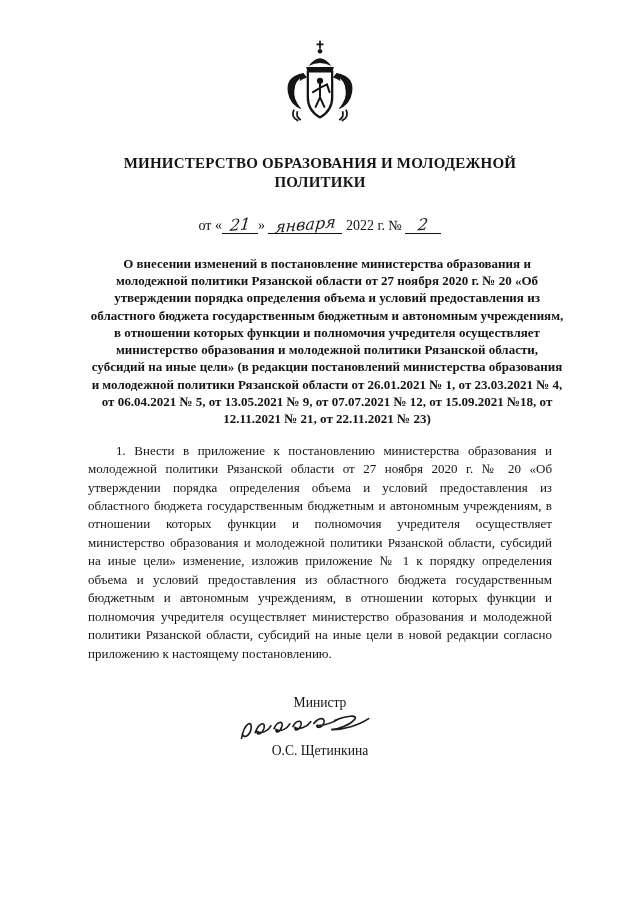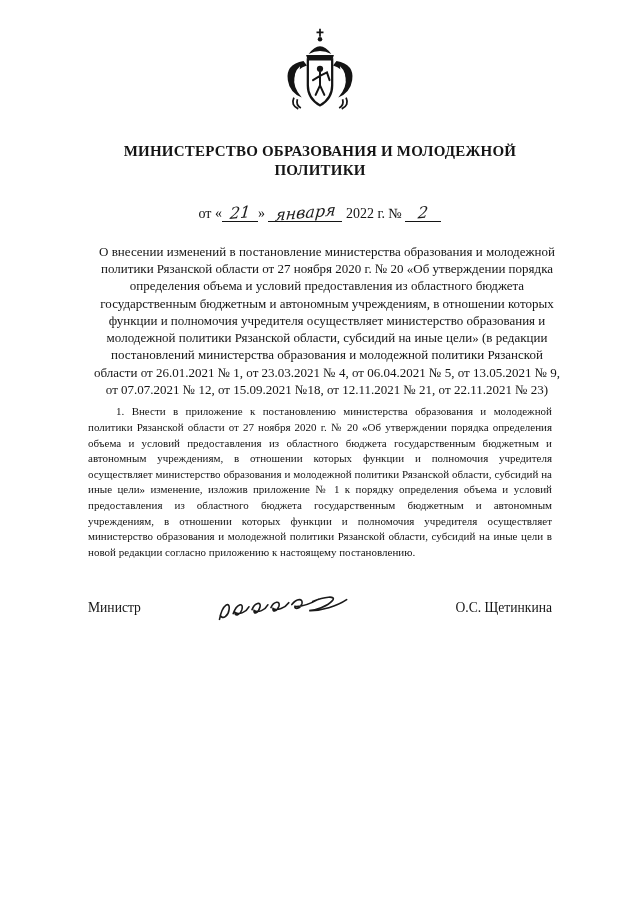"МИНИСТЕРСТВО ОБРАЗОВАНИЯ И МОЛОДЕЖНОЙ" .page { padding: 28px 88px 0 88px -> 40px 88px 0 88px }
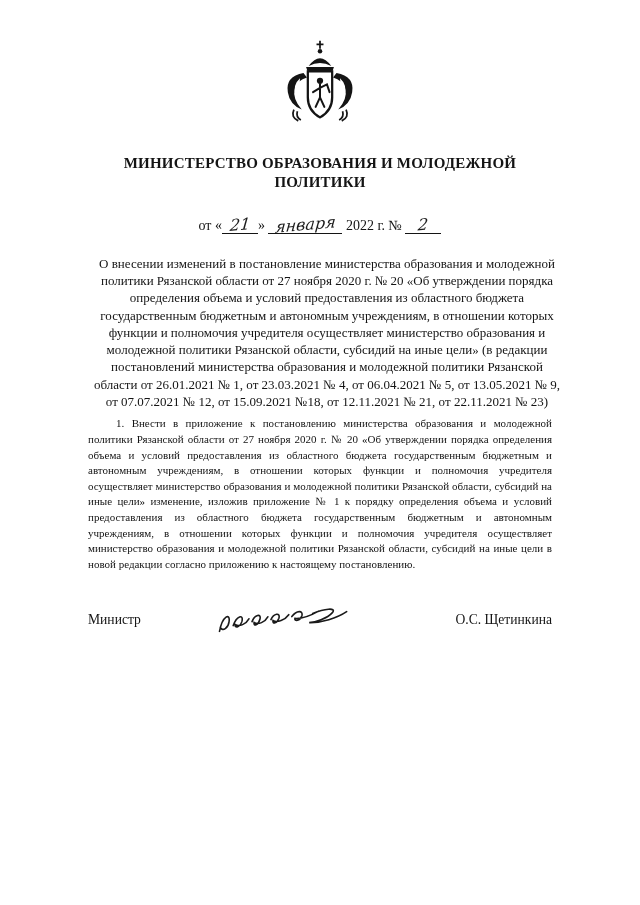"О внесении изменений в постановление" .subject { font-weight: normal -> bold }
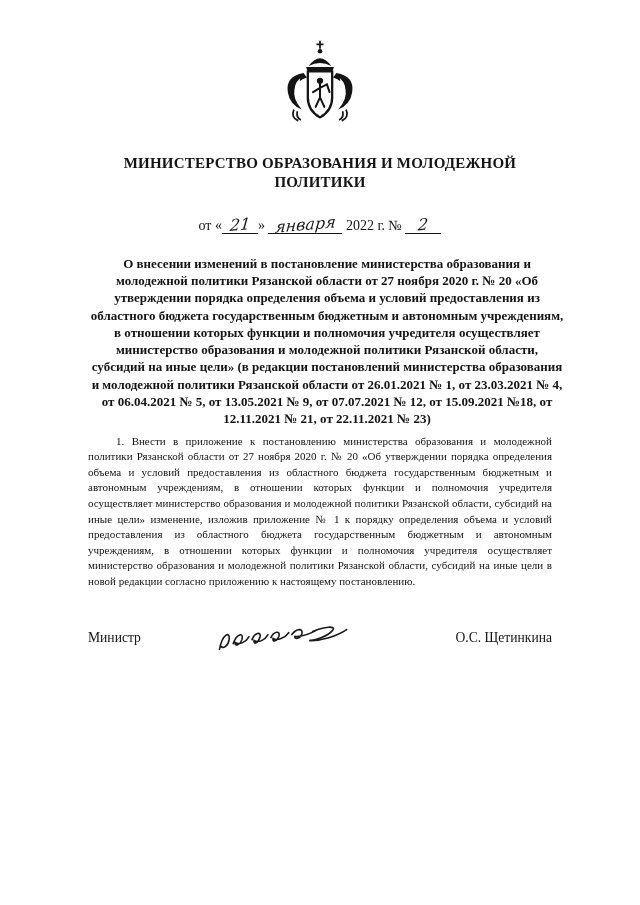"1. Внести в приложение к" .body-text { font-size: 11px -> 13px; margin-top: 6px -> 14px }
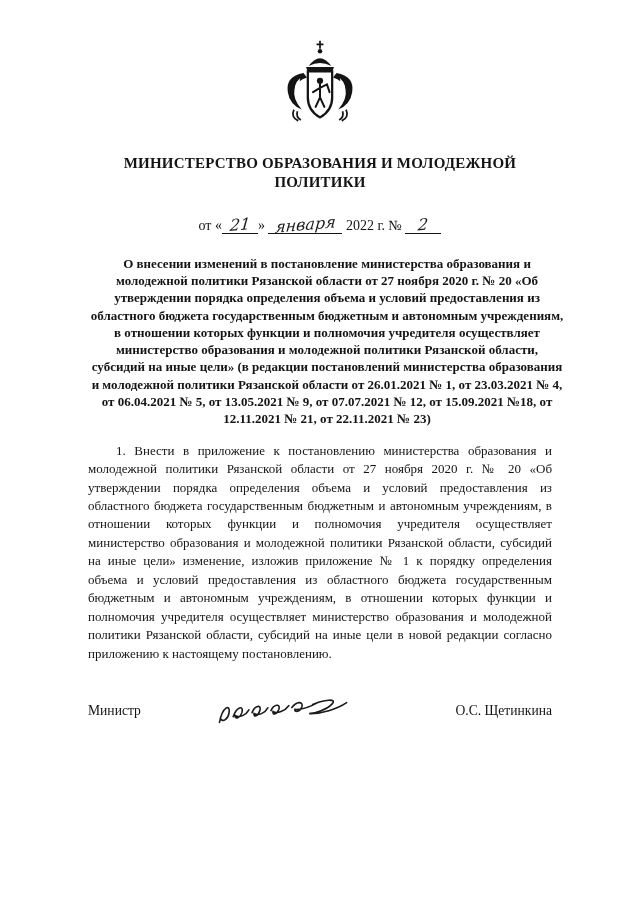"Министр" .sign-row { flex-direction: none -> column }
